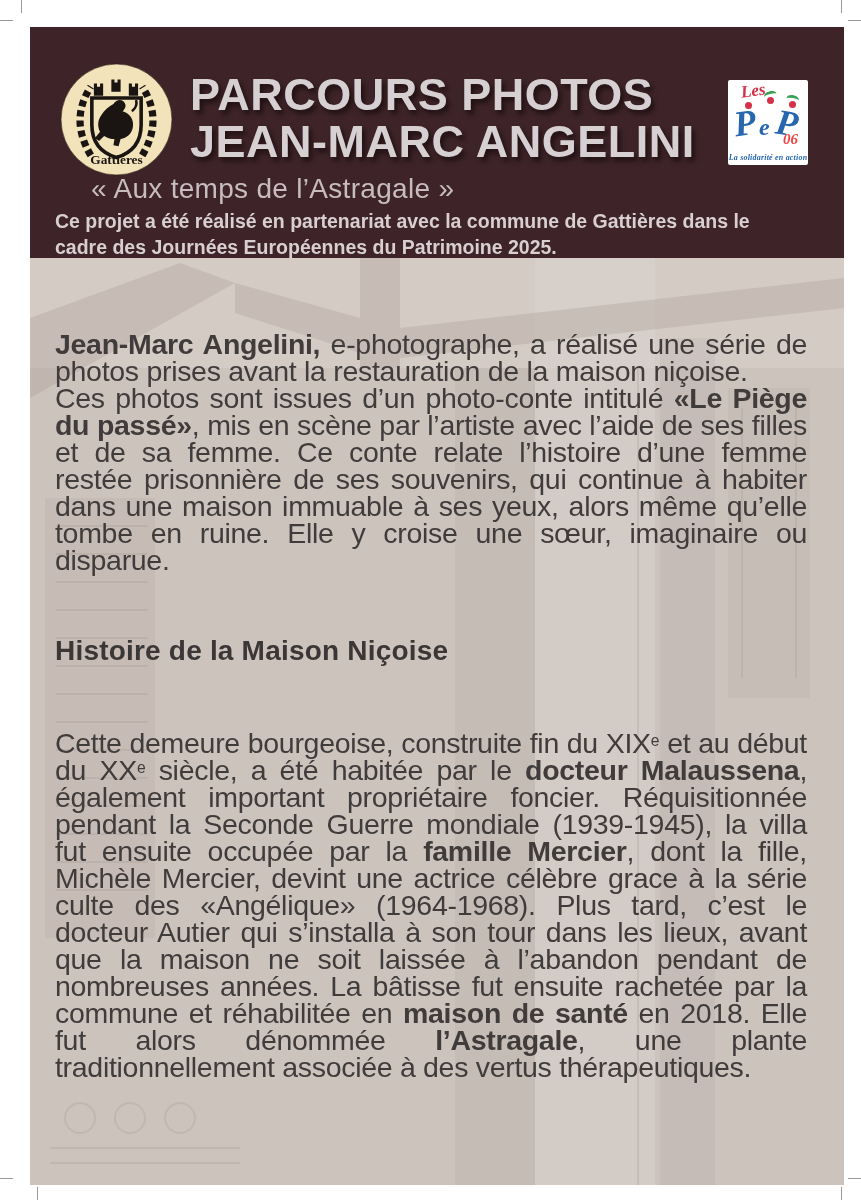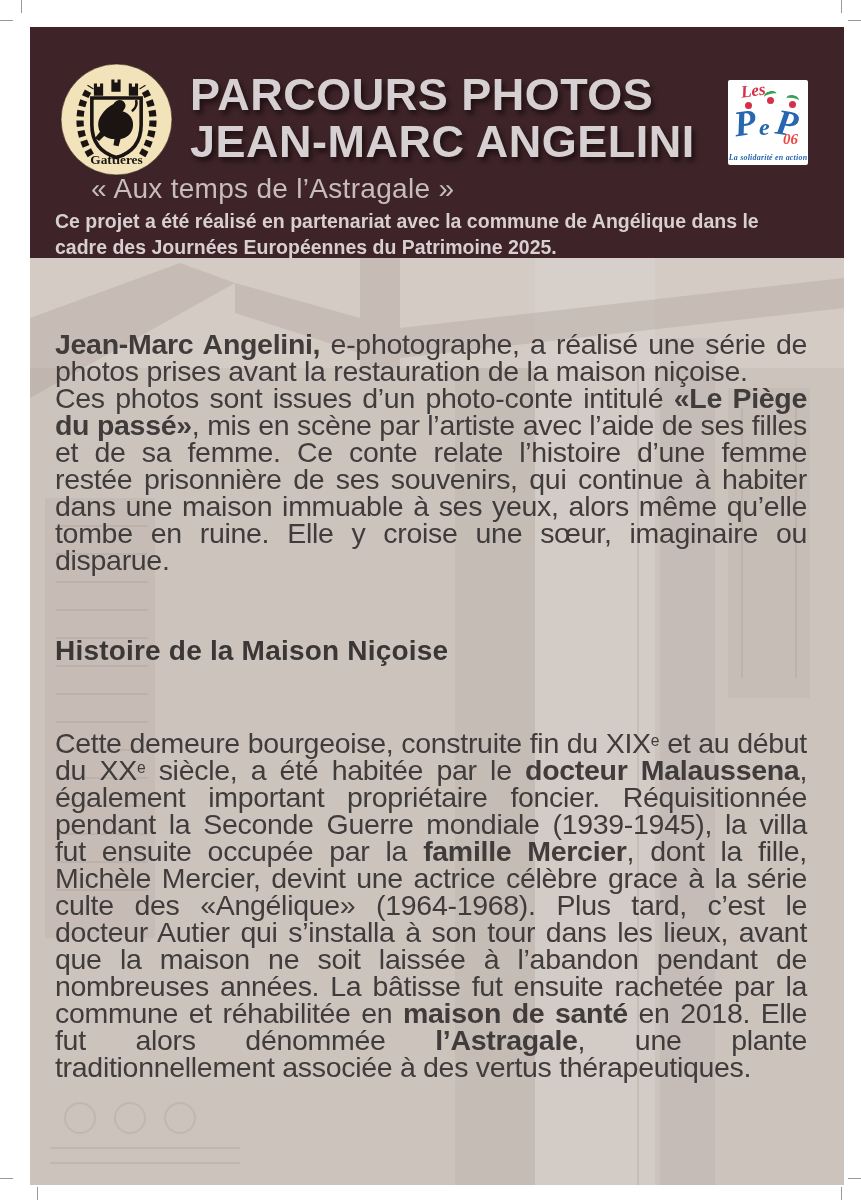"Ce projet a été réalisé" div { text: Angélique -> Gattières }
